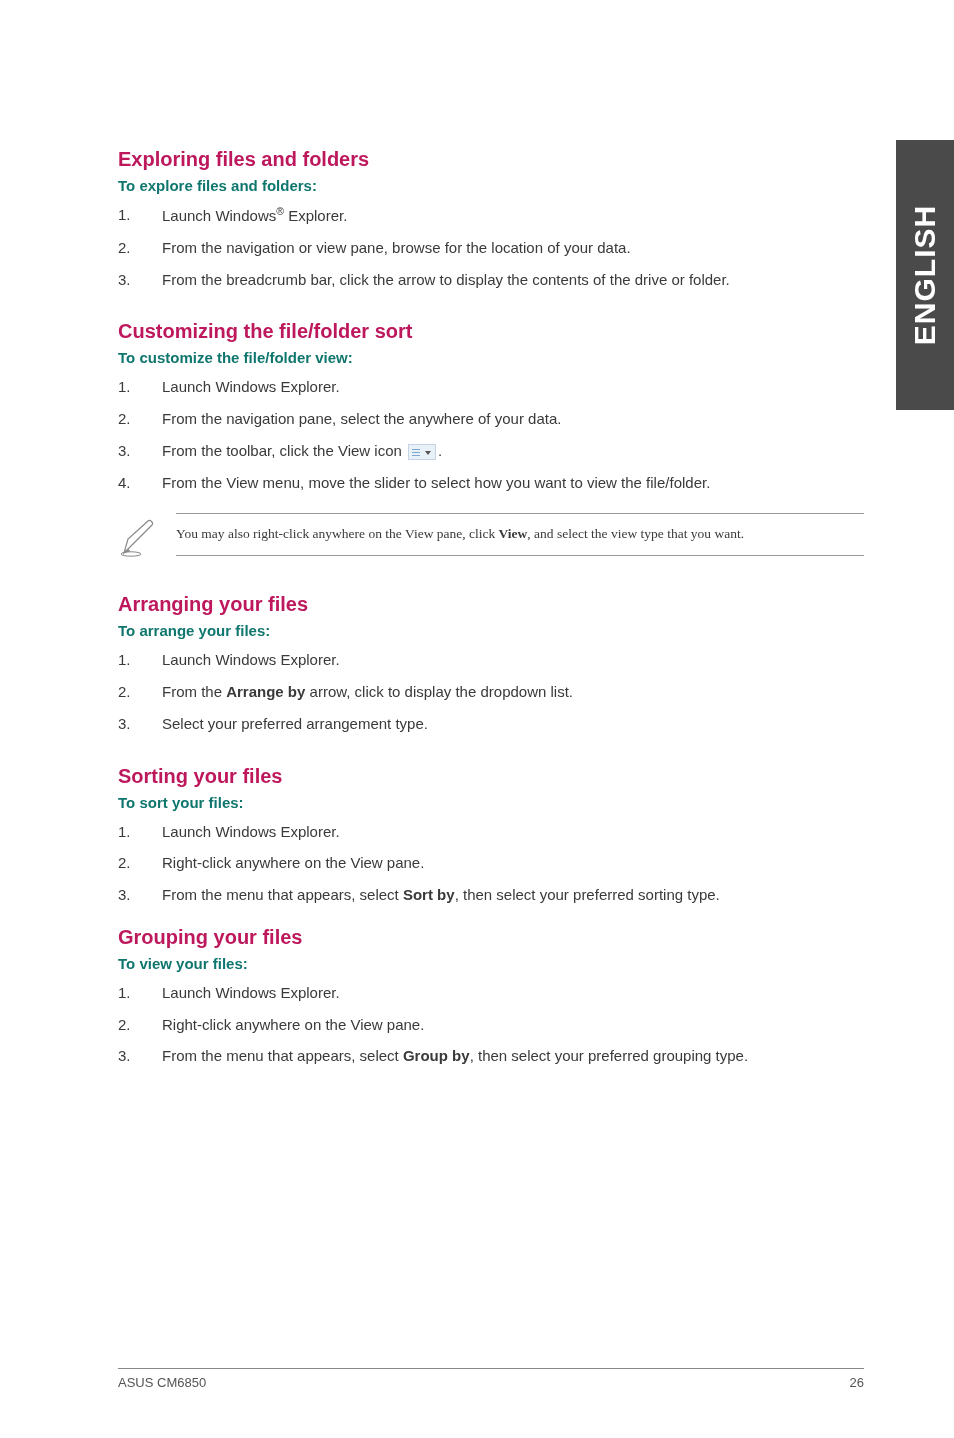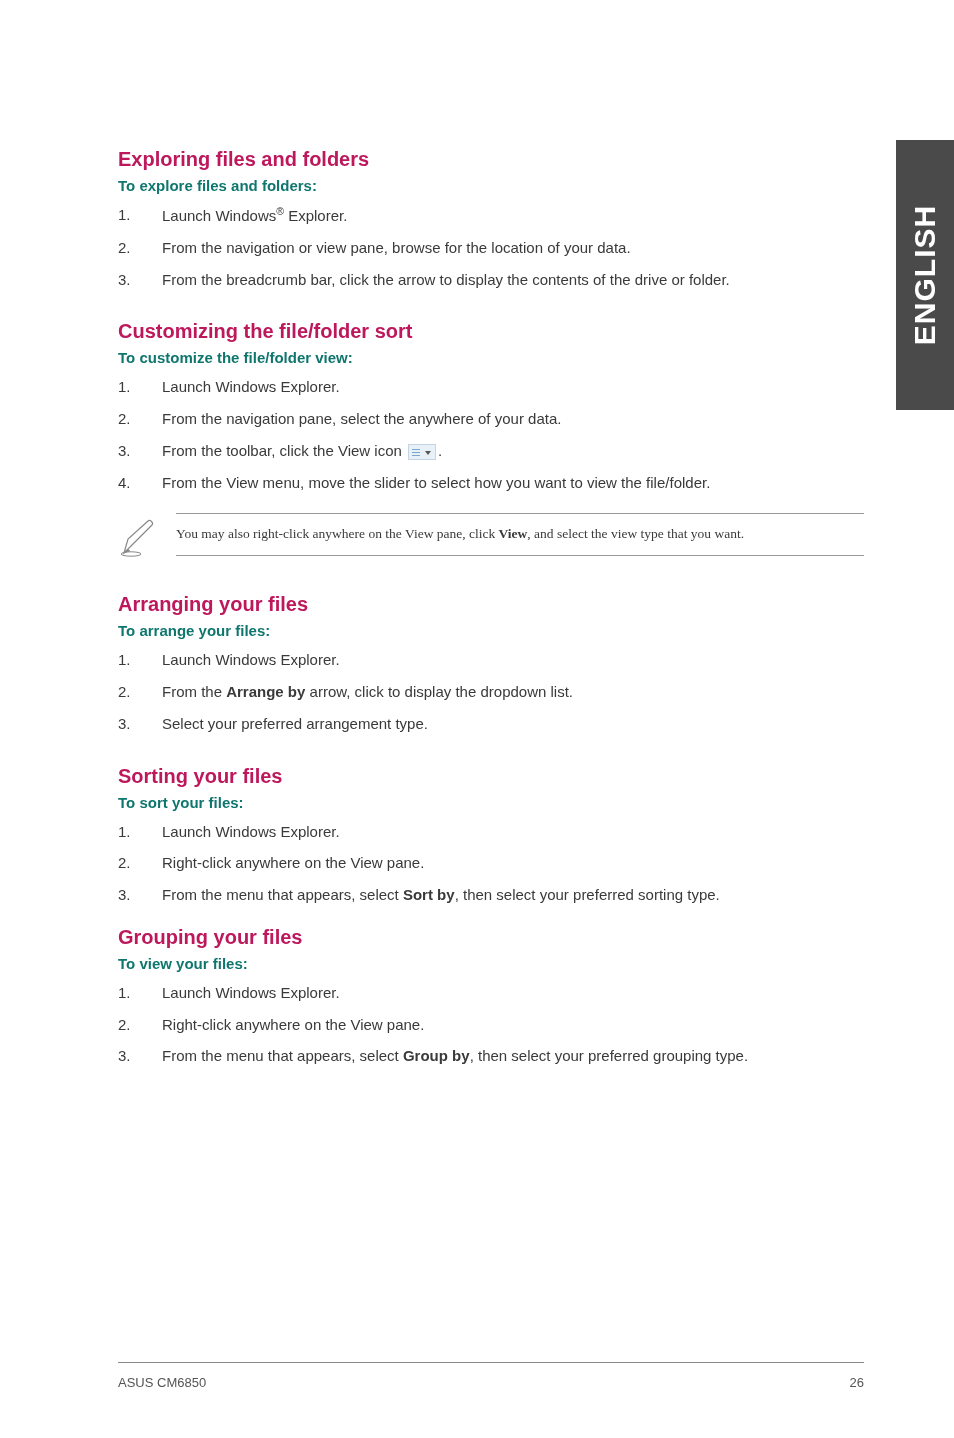"ASUS CM6850" .footer { padding-top: 12px -> 6px }
